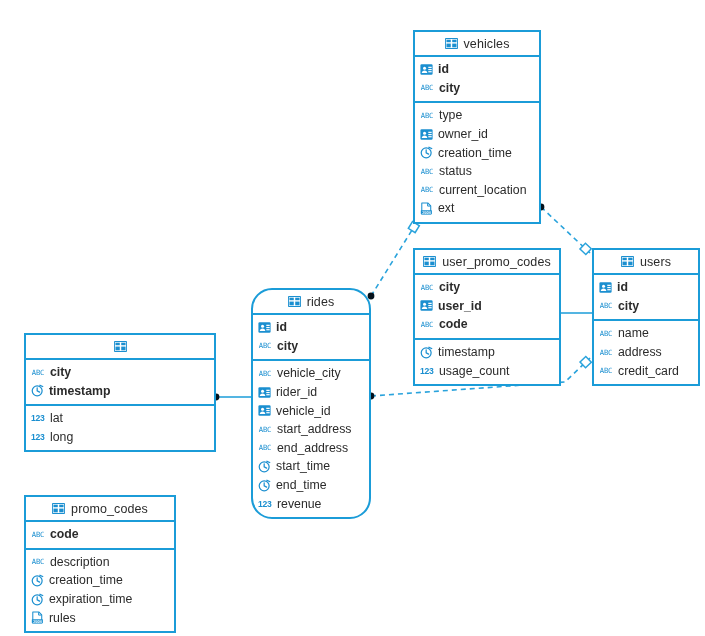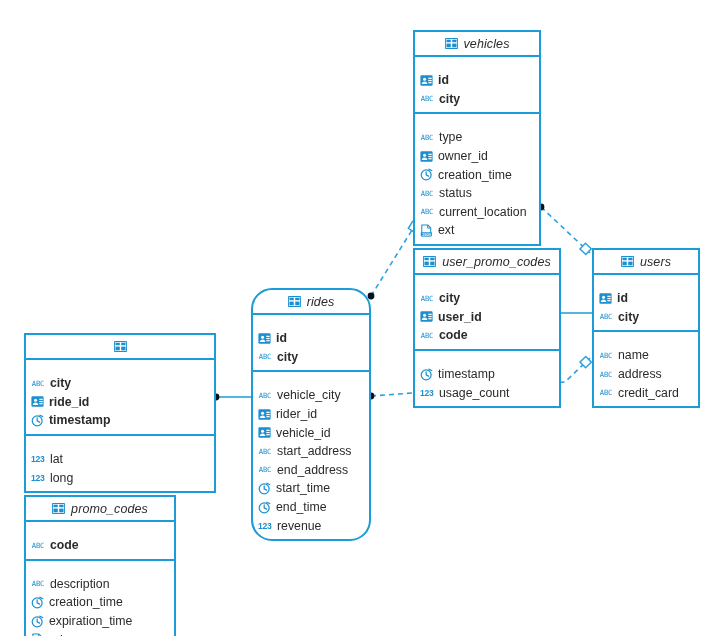"vehicles" .tbl-title { font-style: italic -> none }
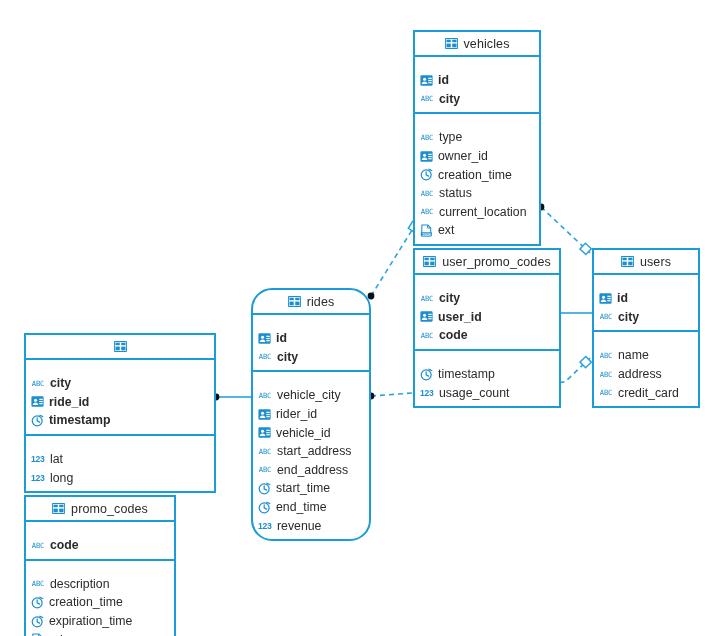"id" .sec { padding: 14px 0 4px 0 -> 3px 0 4px 0 }
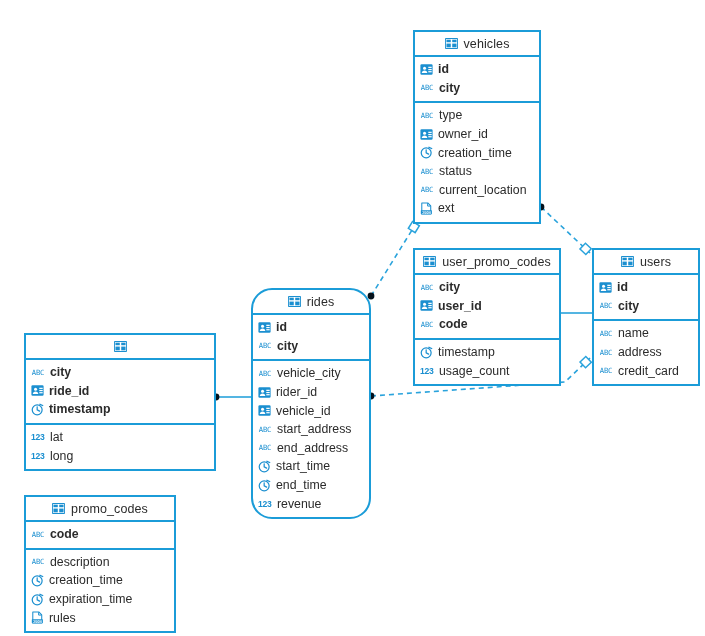"ride_id" div.col { html: <div> <span> <svg> <rect></rect> <circle></circle> <path></path> <rect></rect> <rect></rect> <rect></rect> </svg> </span> <span>ride_id</span> </div> -> none }
